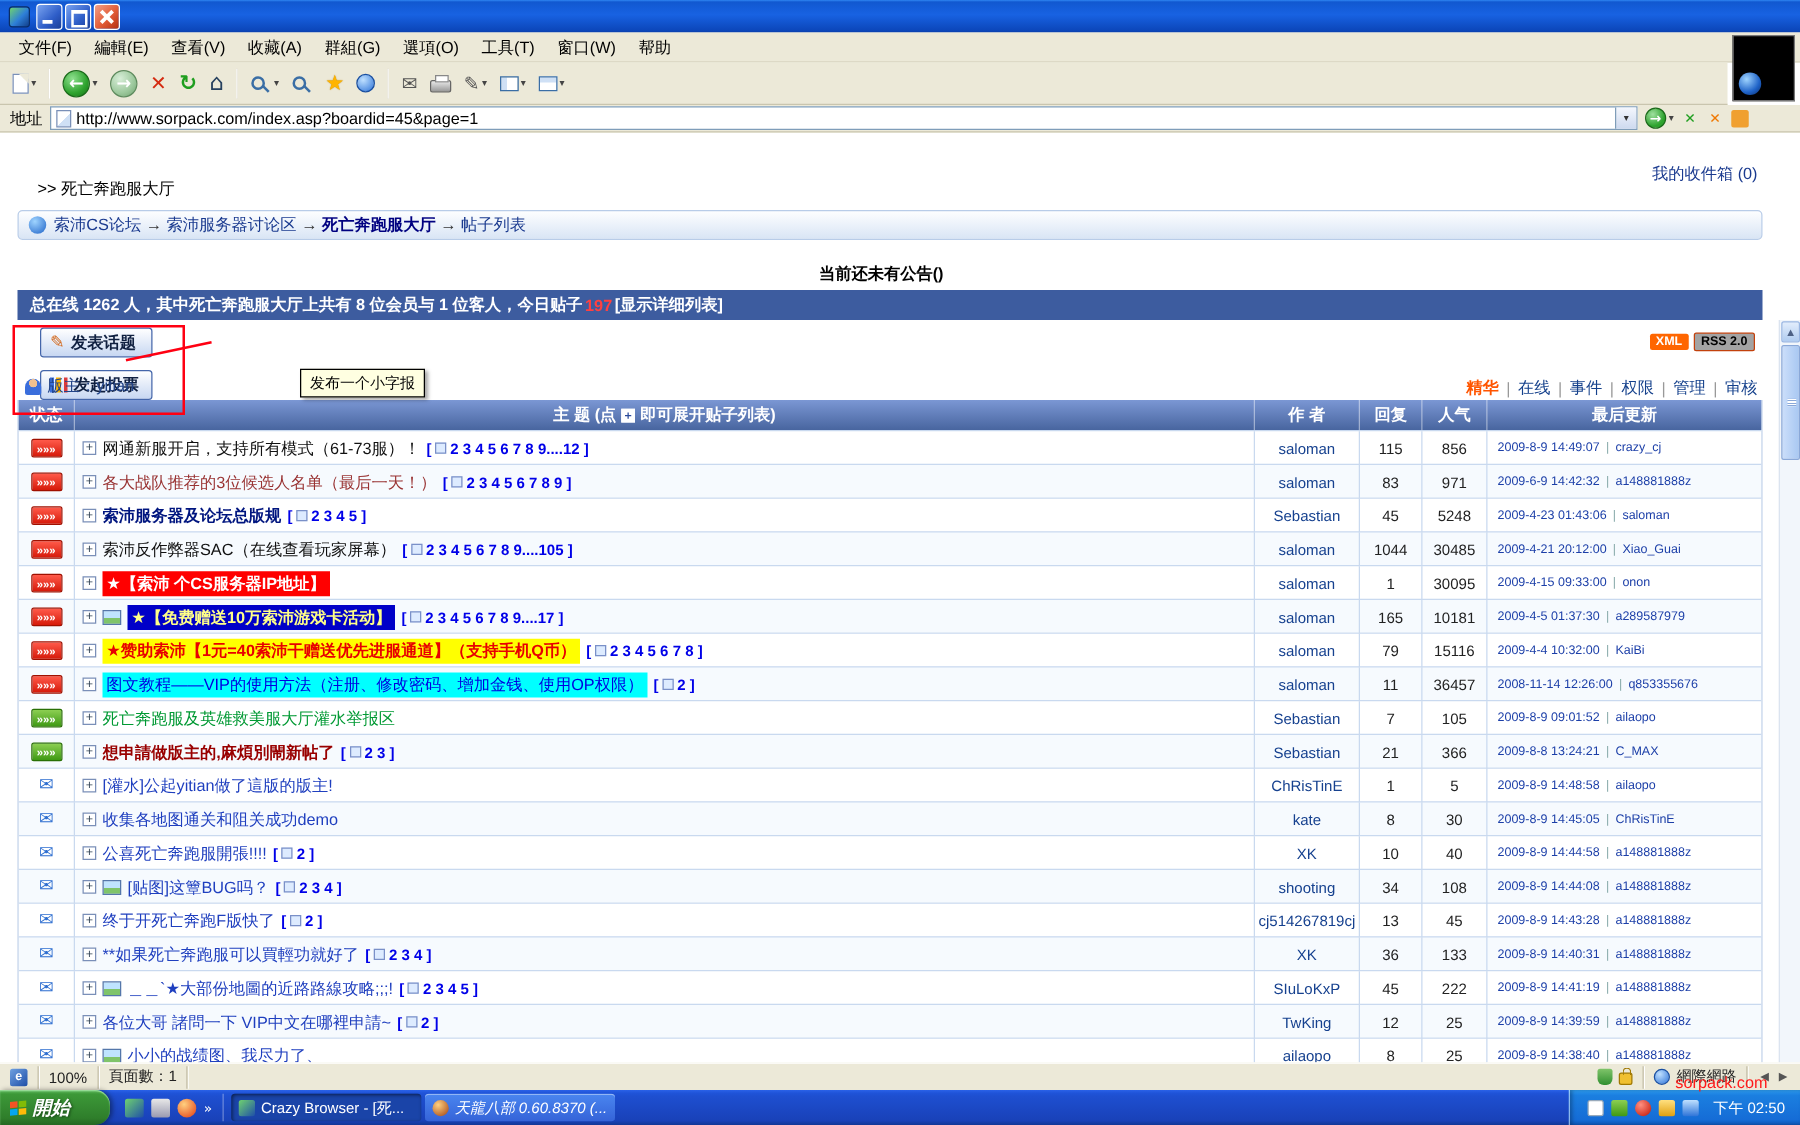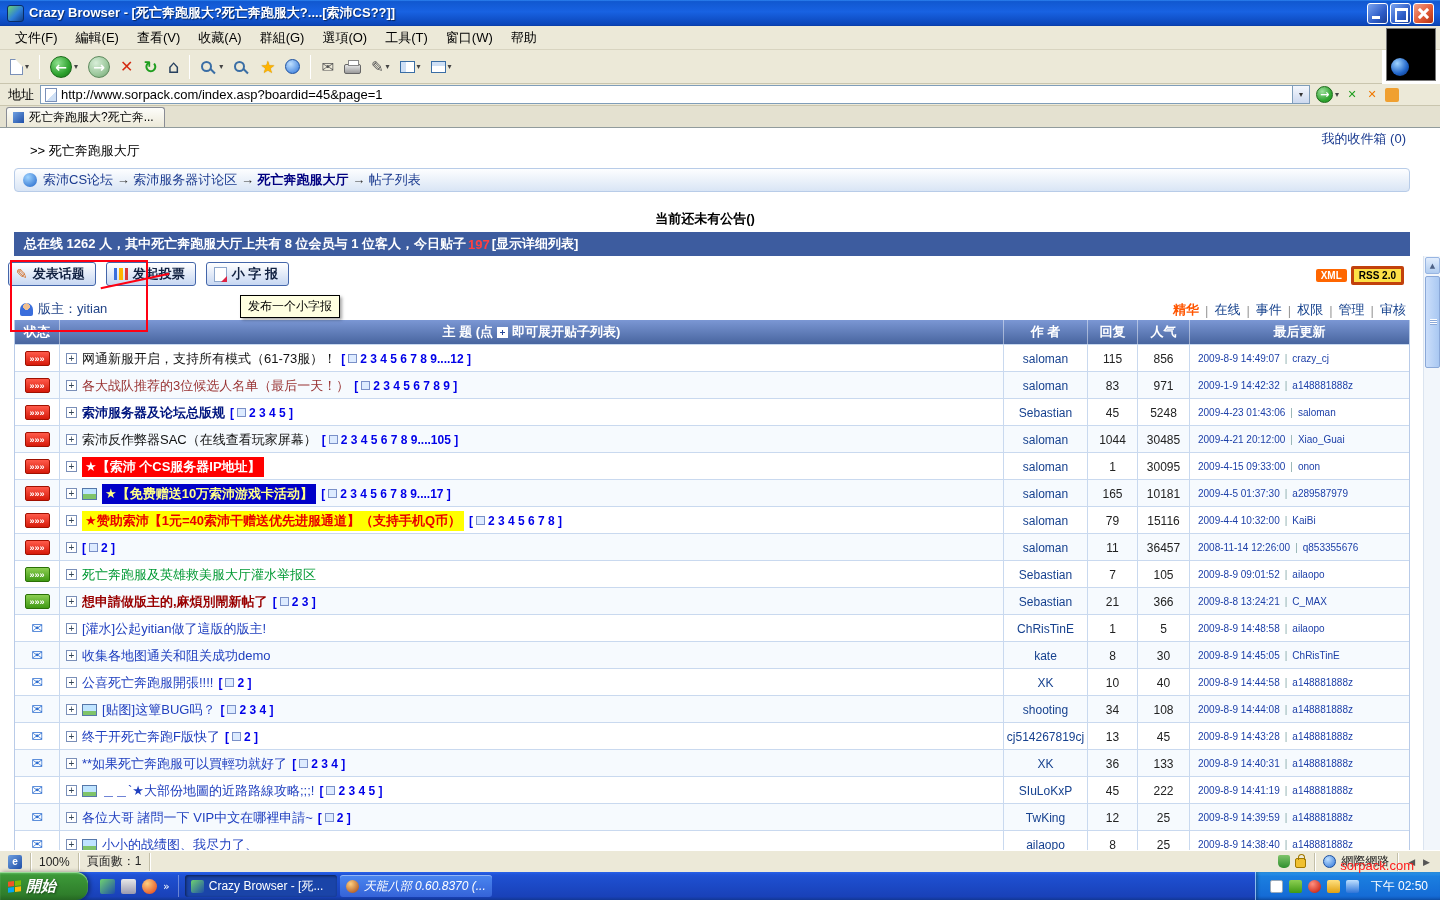"Crazy Browser -" span.title-text { html: <span>Crazy Browser - [死亡奔跑服大?死亡奔跑服大?....[索沛CS??]]</span> -> none }
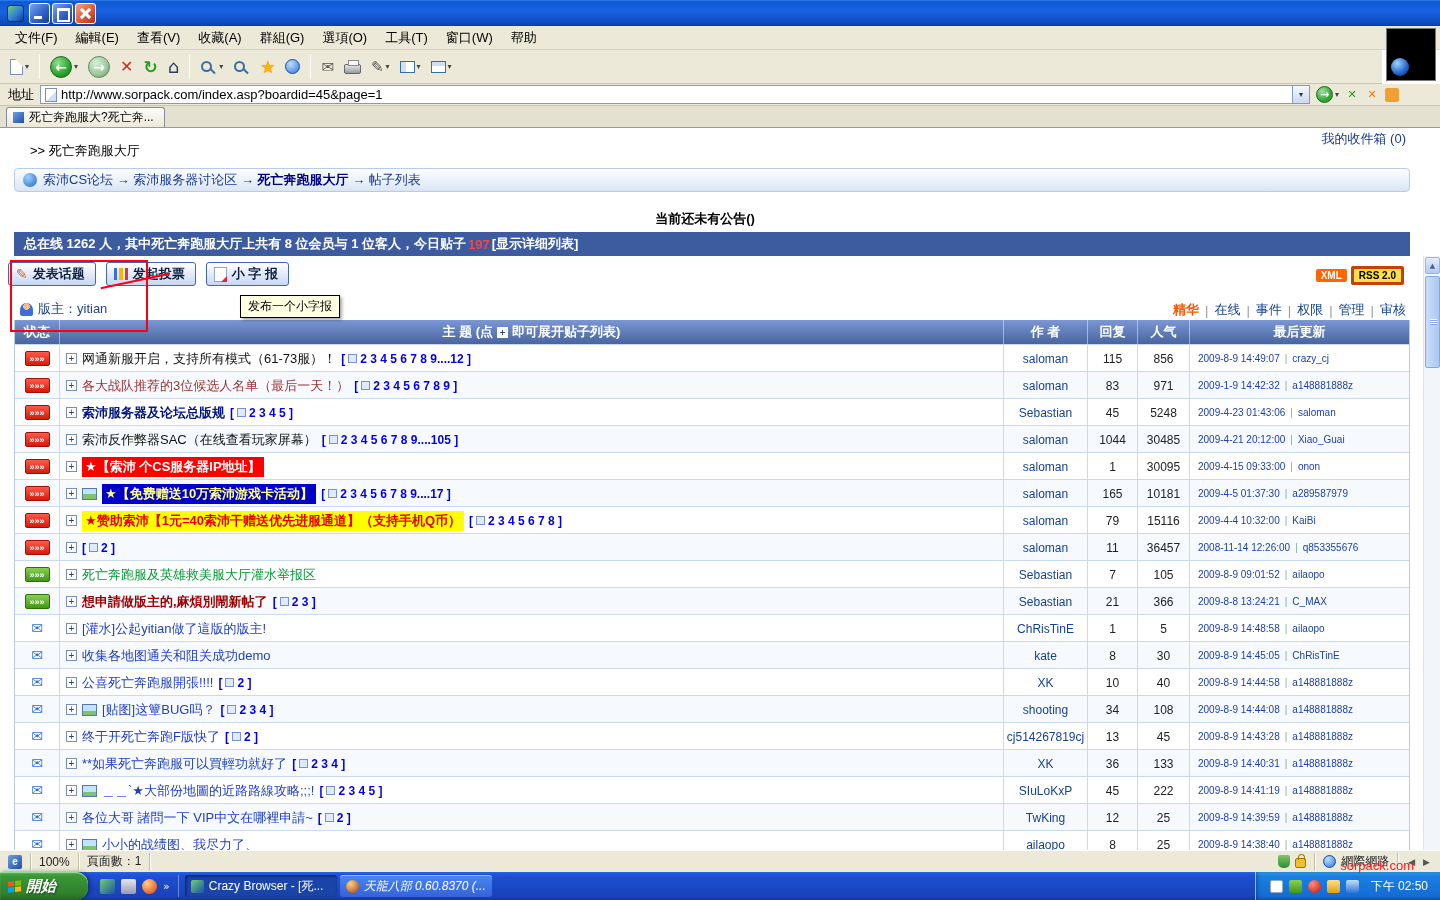"死亡奔跑服大?死亡奔..." div.tabbar { html: <div> <div> <span></span> <span>死亡奔跑服大?死亡奔...</span> </div> </div> -> none }
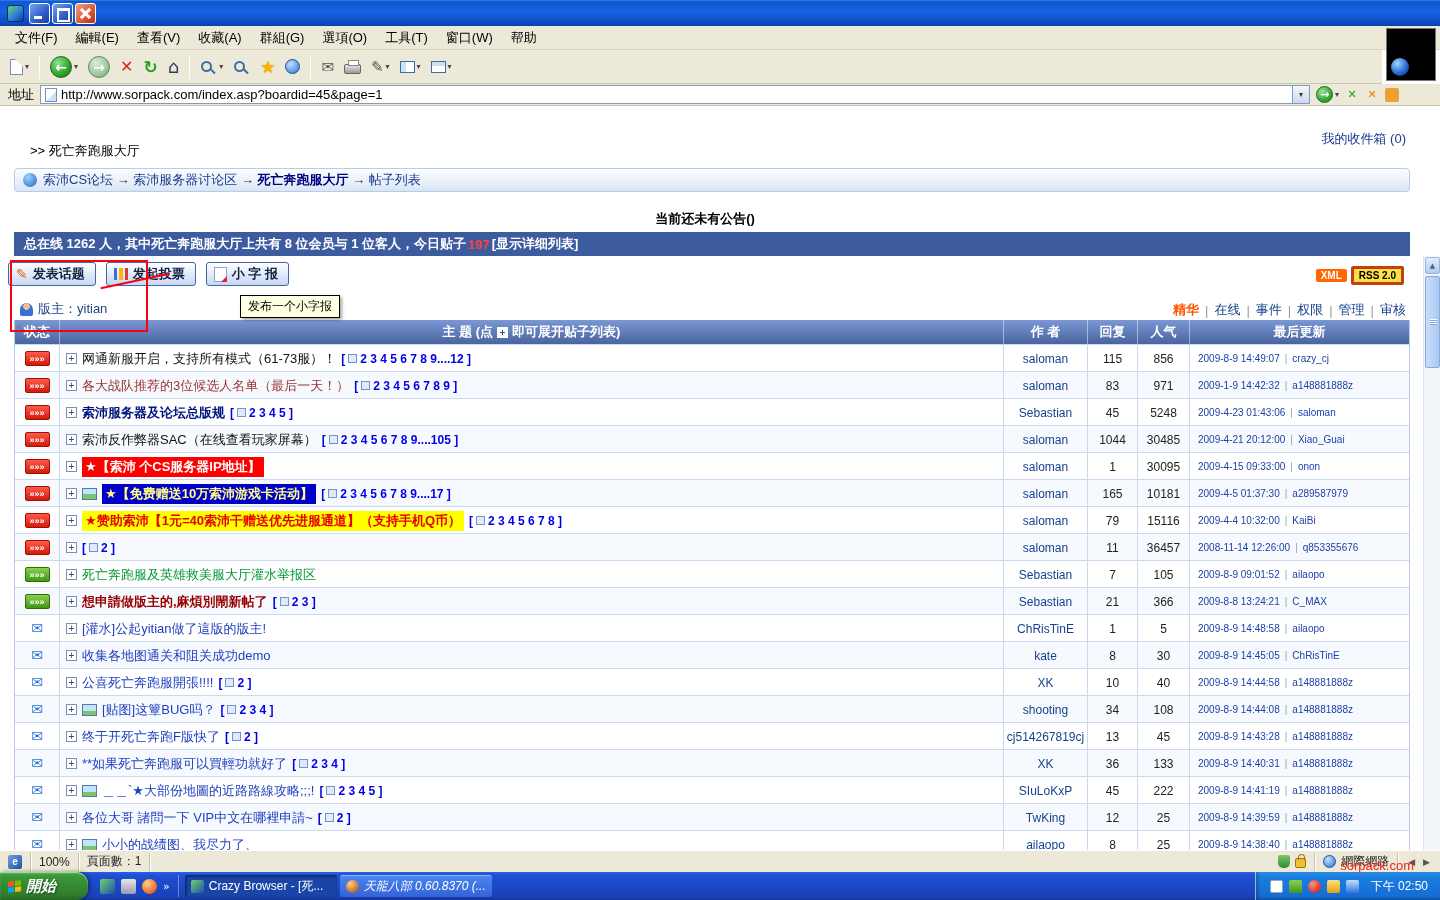"发表话题" .btn-row { flex-direction: none -> column; left: 8px -> 32px }
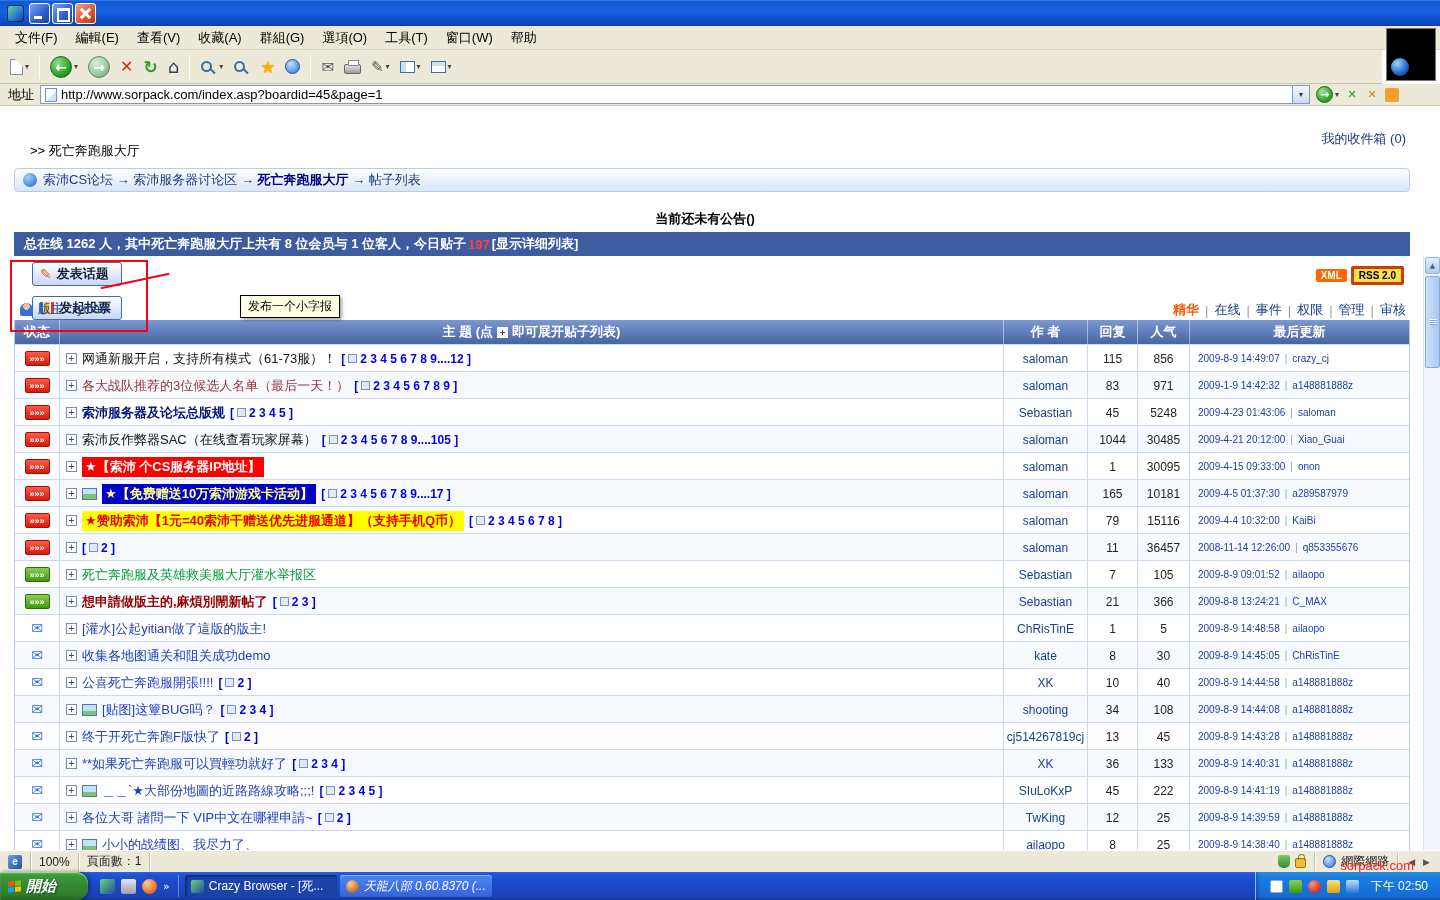"RSS 2.0" .rss-badge { background: #fde047 -> #a3a3a3; border: 3px solid #c2410c -> 1px solid #c2410c }
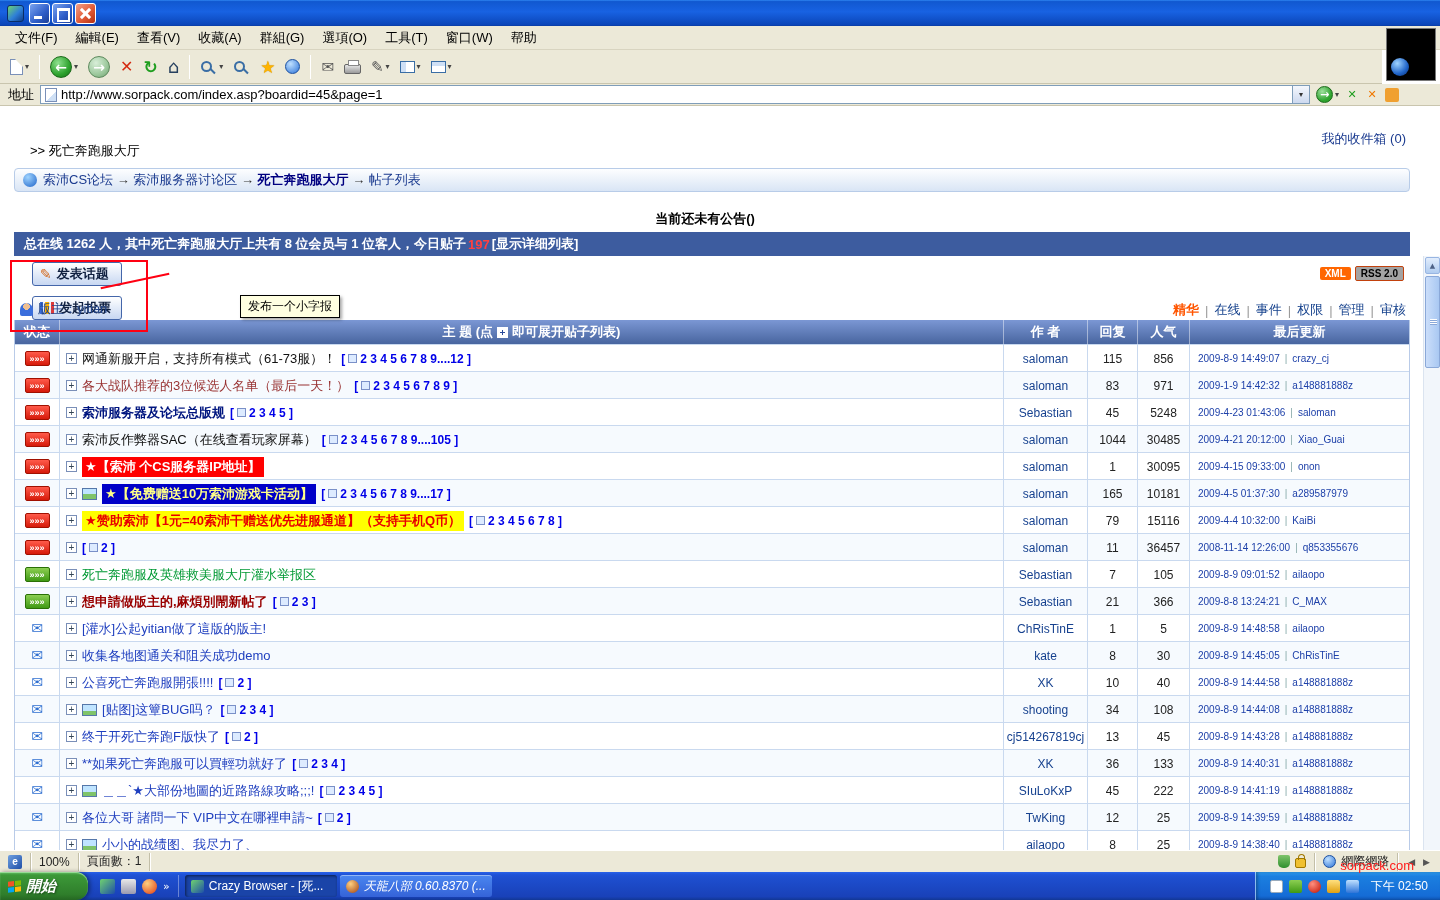"2009-1-9 14:42:32" span.upd-date { text: 2009-1-9 -> 2009-6-9 }
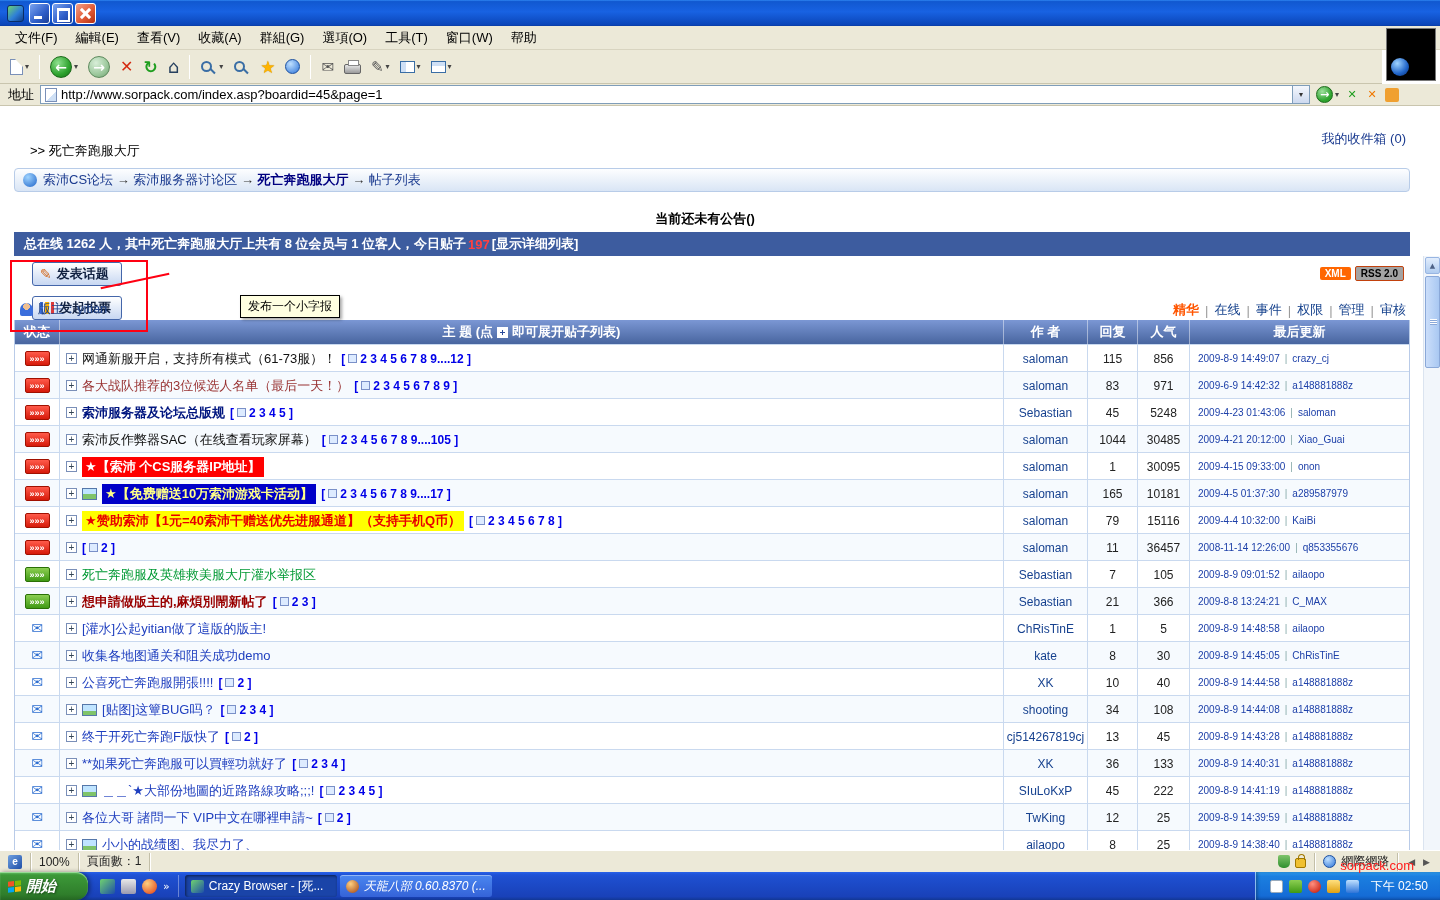"图文教程——VIP的使用方法（注册、修改密码、增加金钱、使用OP权限）" span.topic { html: none -> <span>图文教程——VIP的使用方法（注册、修改密码、增加金钱、使用OP权限）</span> }
